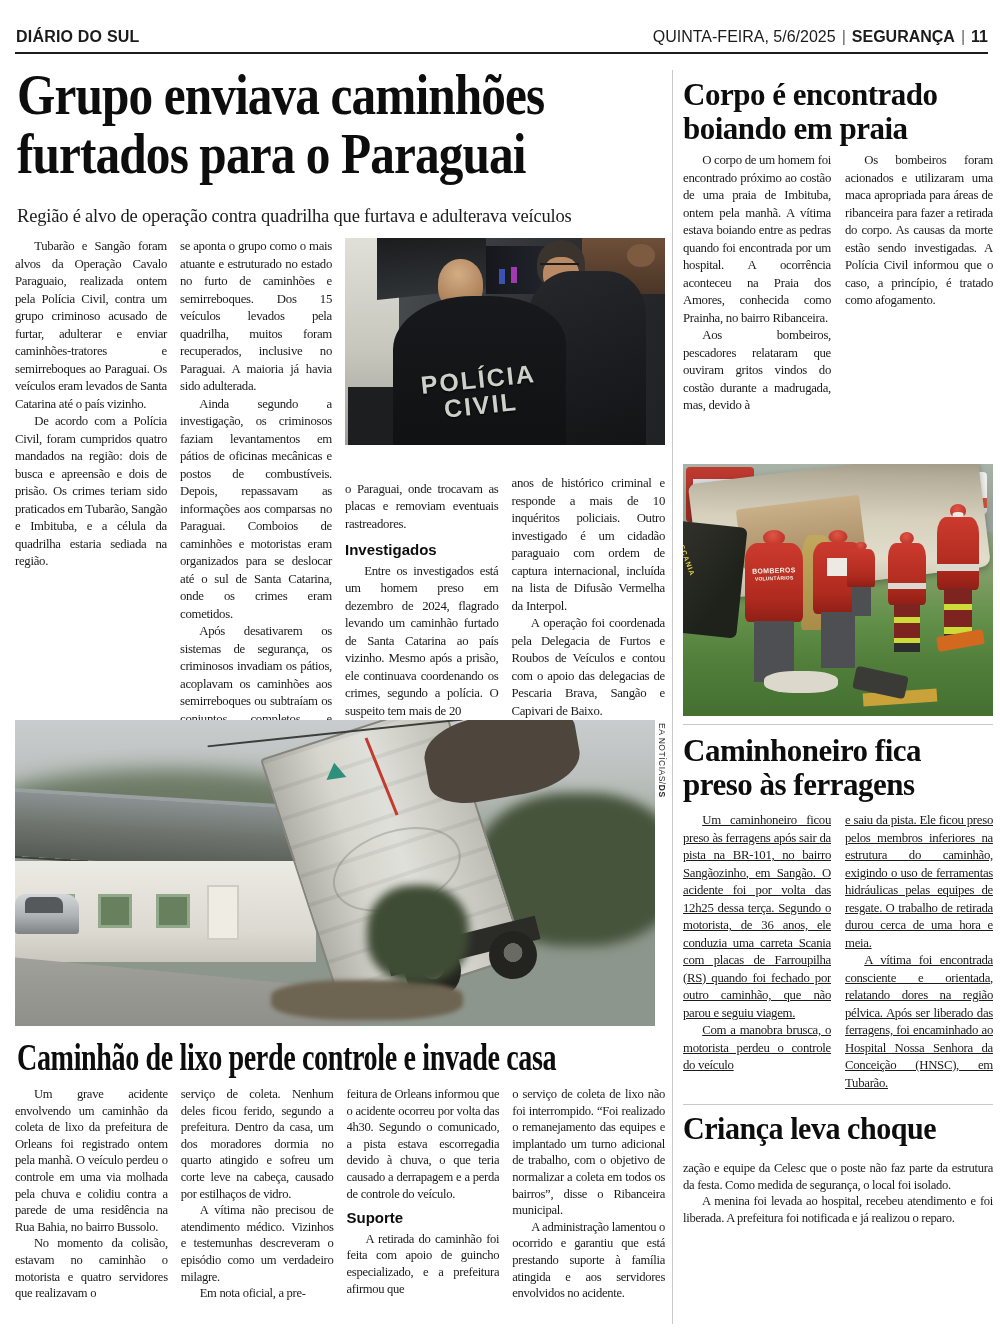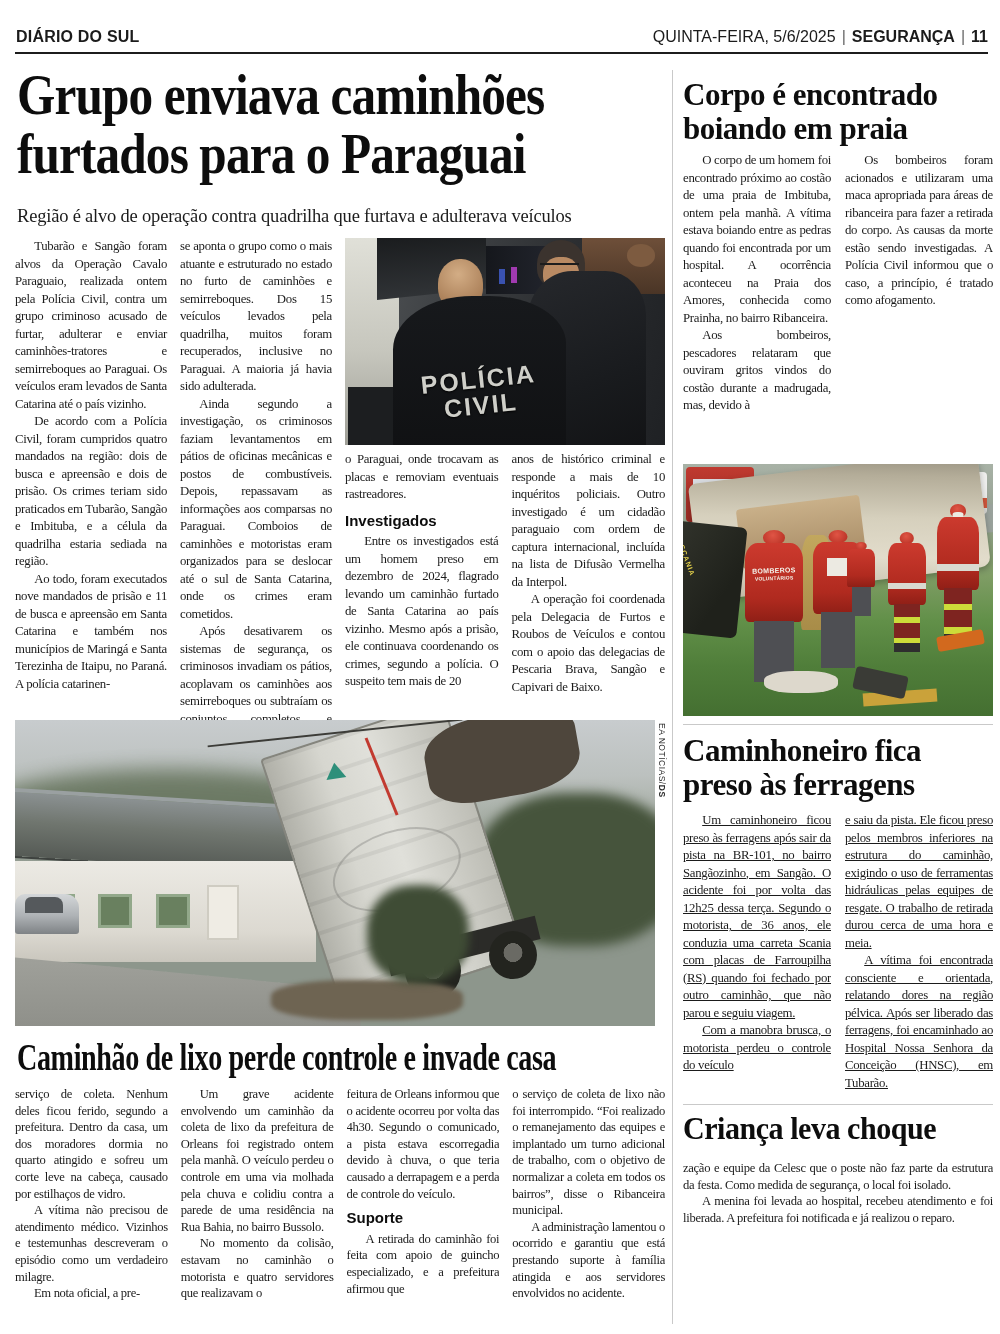"o Paraguai, onde trocavam as" .sub-cols { align-items: none -> flex-end }
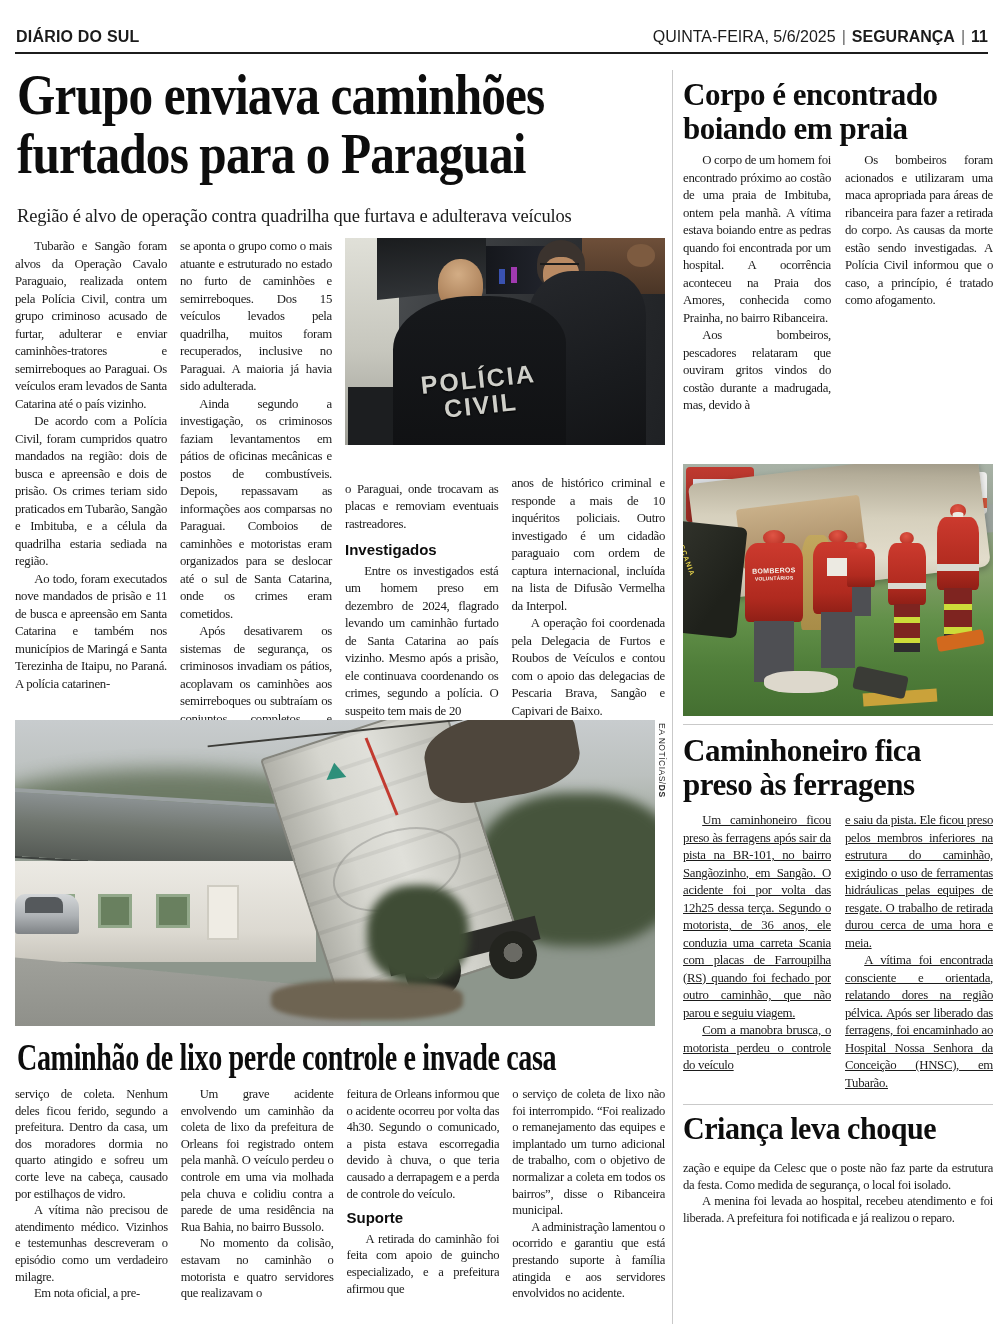"Ao todo, foram executados nove" p { html: <p>Ao todo, foram executados nove mandados de prisão e 11 de busca e apreensão em Santa Catarina e também nos municípios de Maringá e Santa Terezinha de Itaipu, no Paraná. A polícia catarinen-</p> -> none }
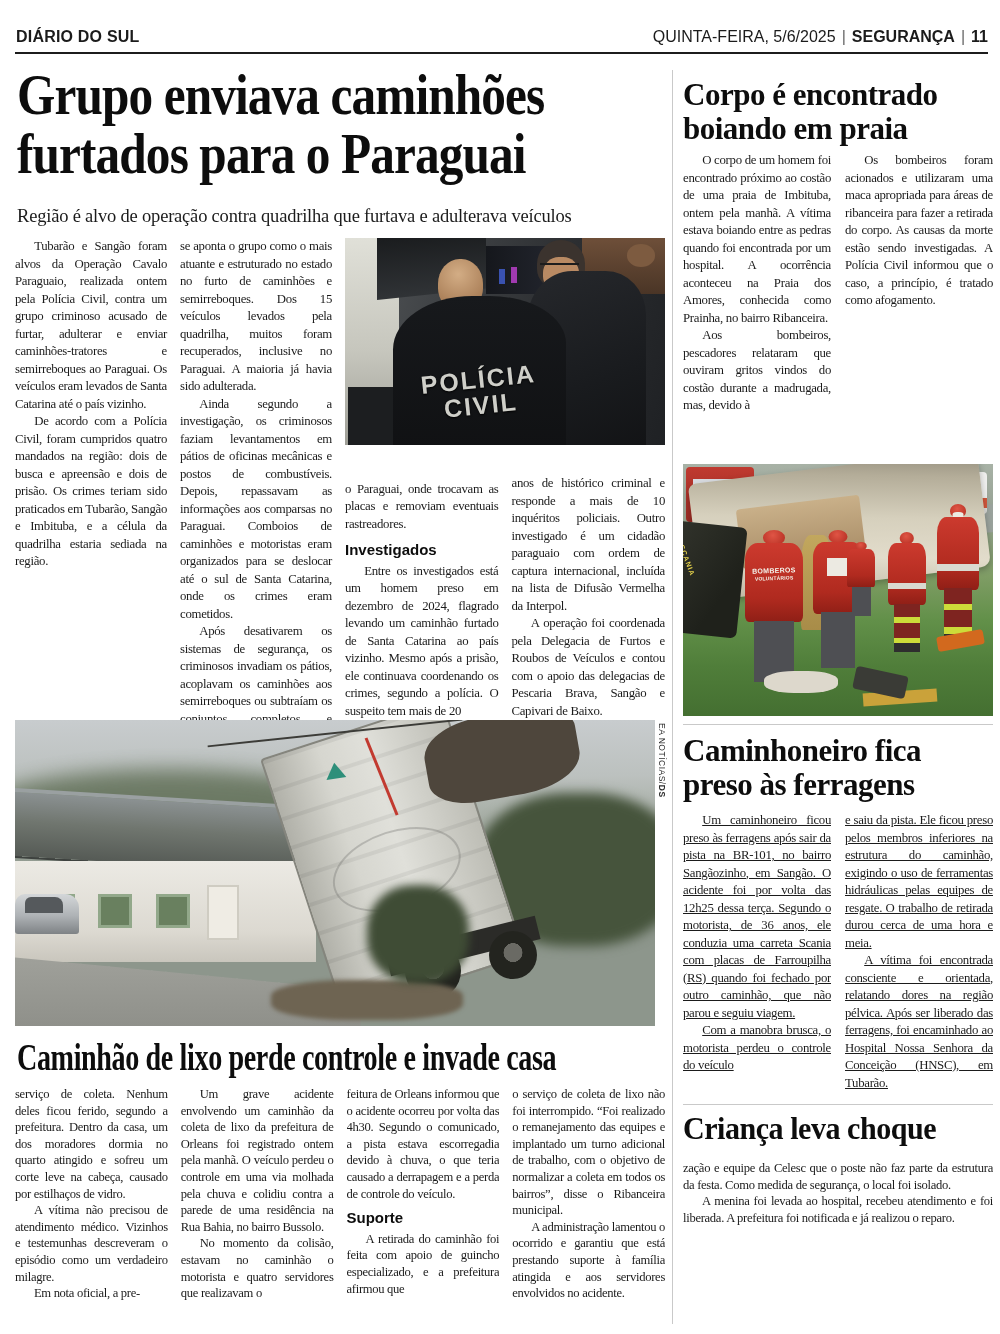"serviço de coleta. Nenhum deles" div.bc { order: before "Um grave acidente envolvendo um" -> after "Um grave acidente envolvendo um" }
